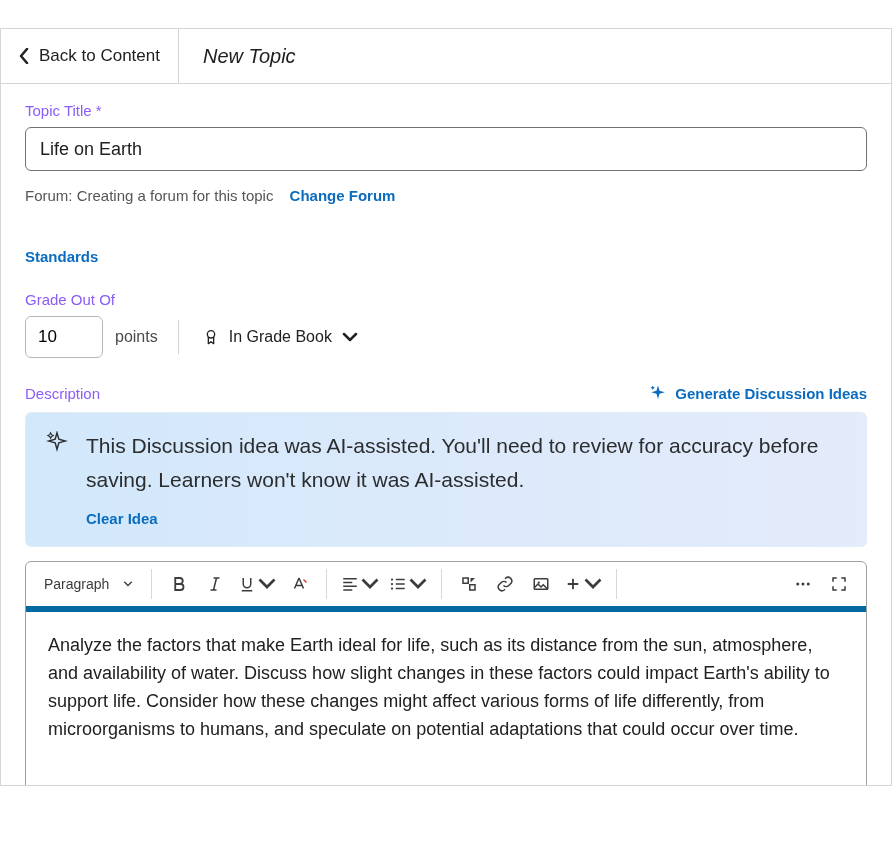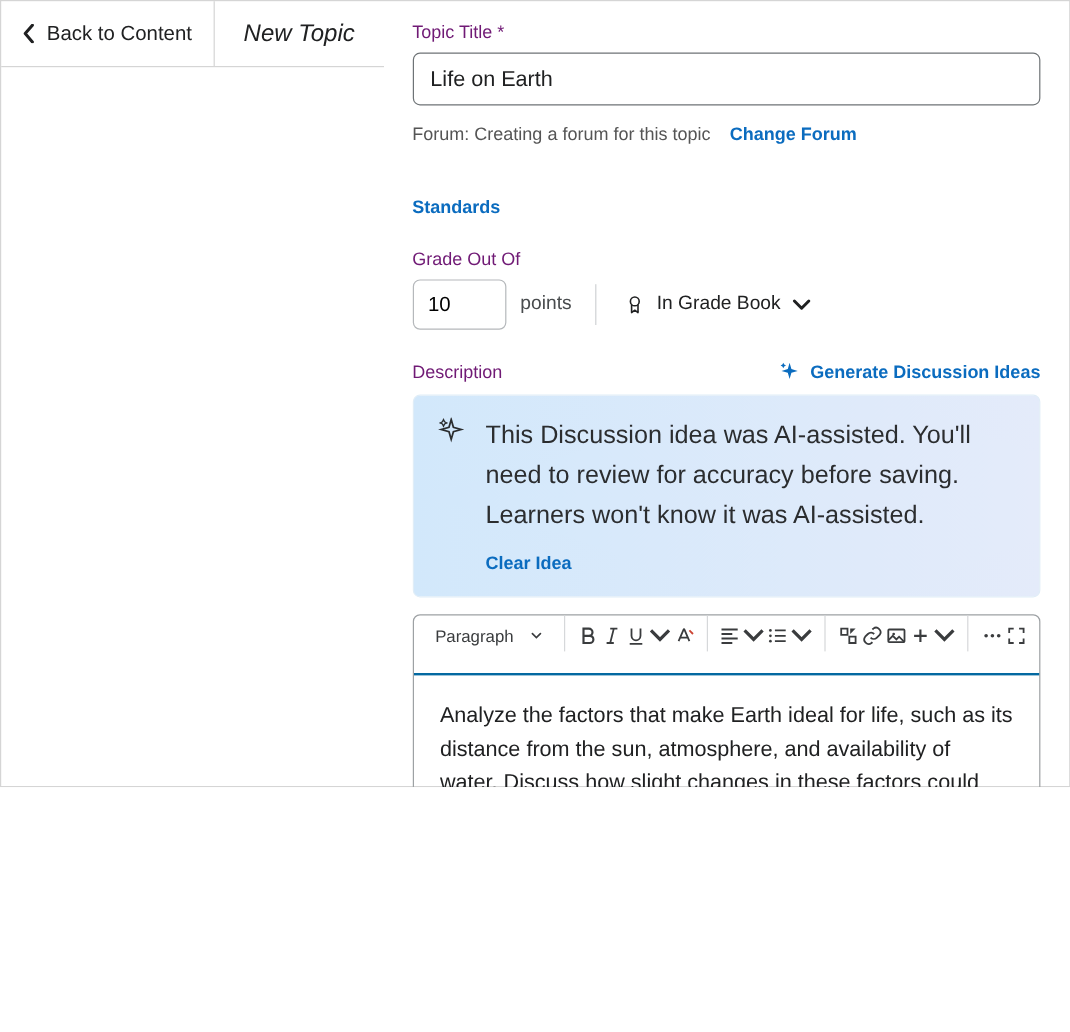"Back to Content" .page { flex-direction: row -> column; height: 656px -> 758px; margin-top: none -> 28px }
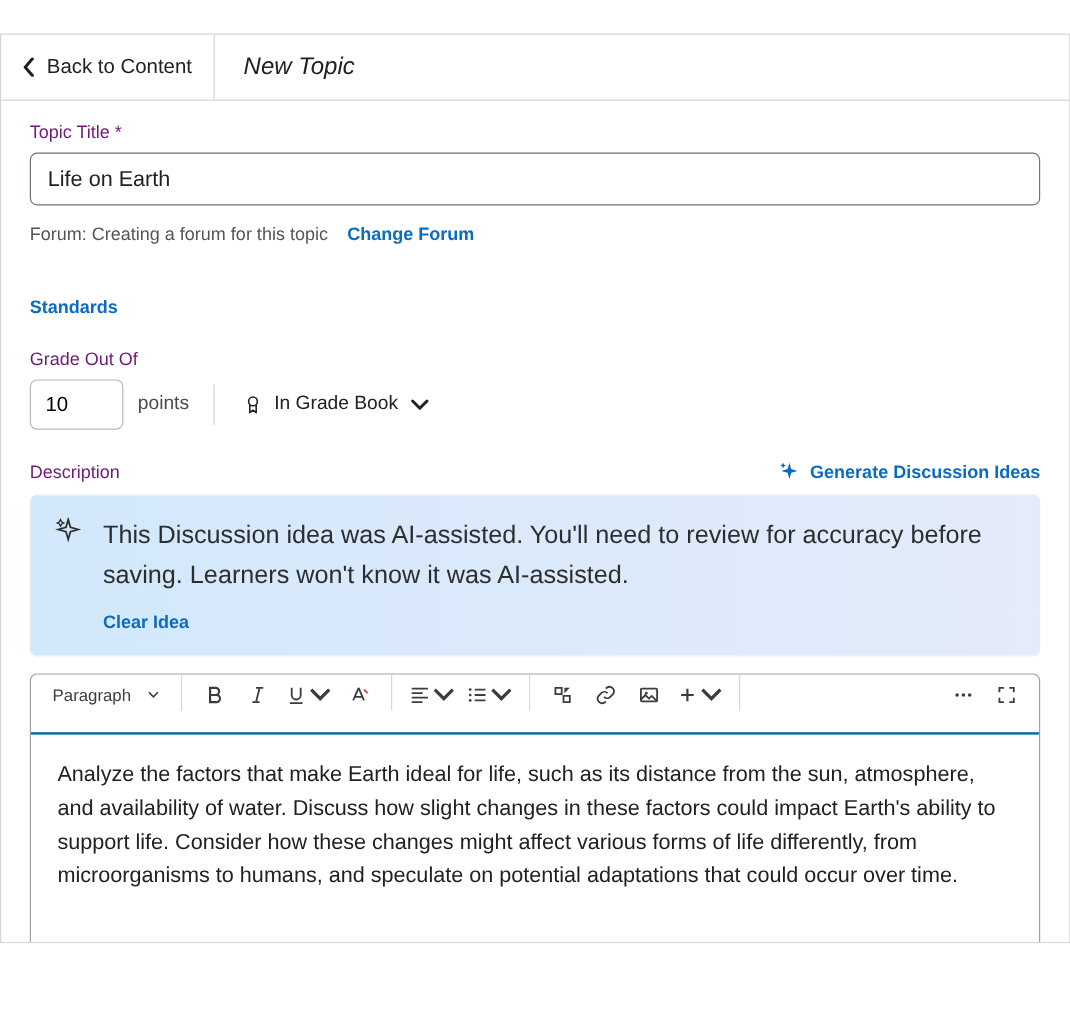"Topic Title *" .label { color: #701a75 -> #8b5cf6 }
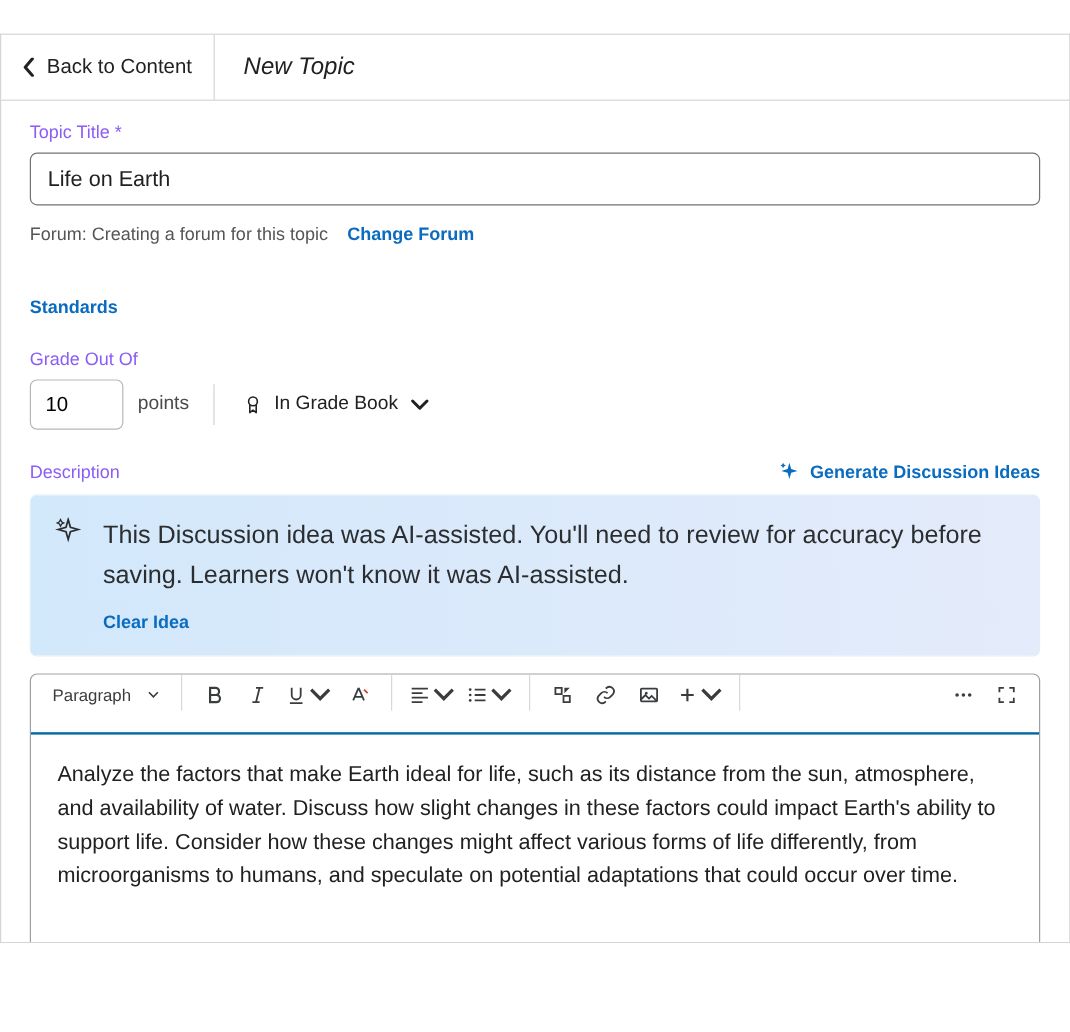"Paragraph" .toolbar { align-items: flex-start -> center; border-bottom: 2px solid #0369a1 -> 6px solid #0369a1 }
